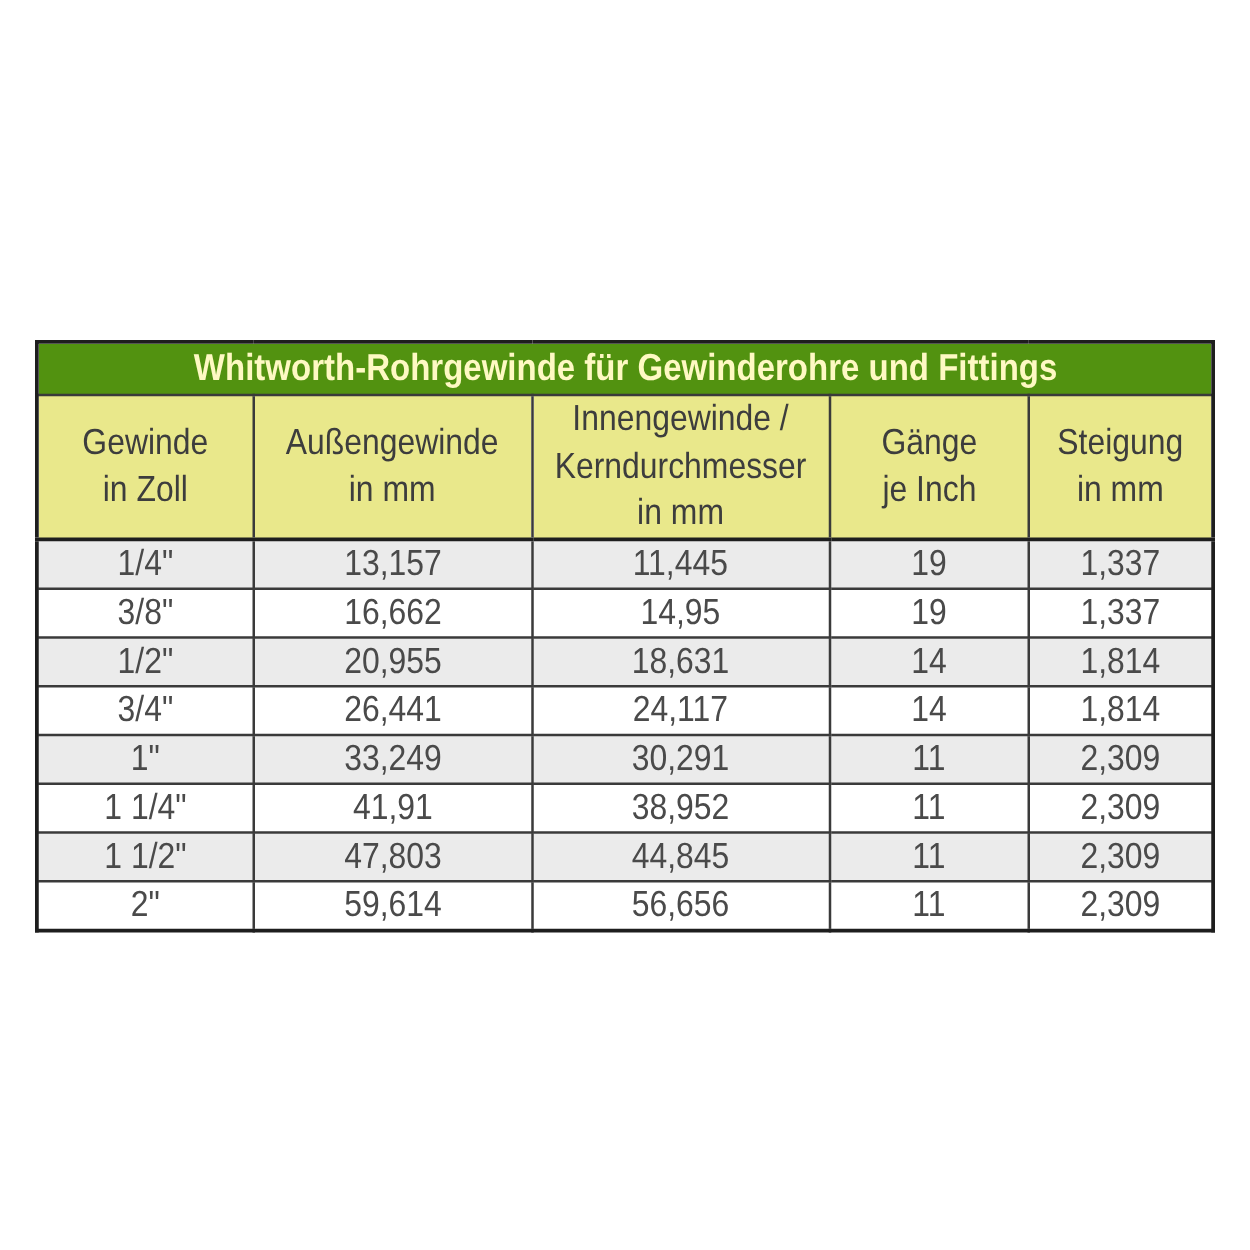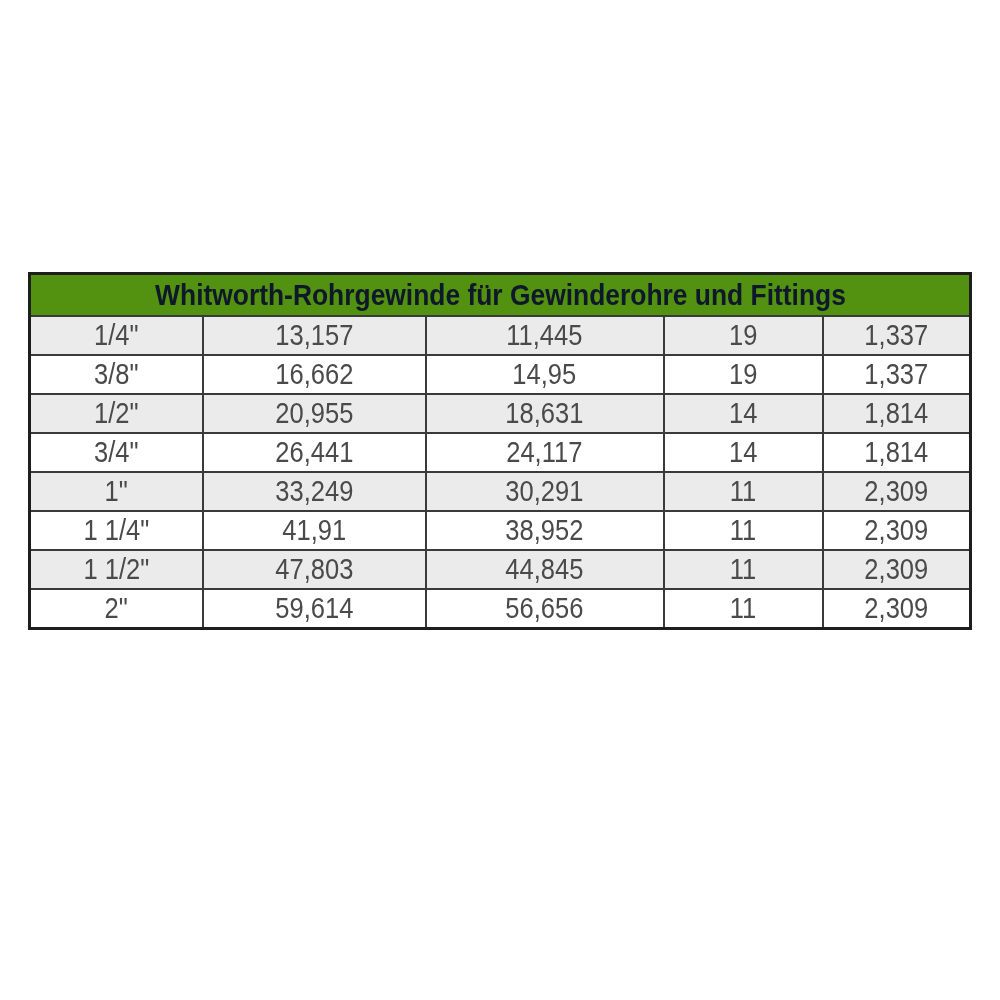"Whitworth-Rohrgewinde für Gewinderohre" .banner-cell { color: #0f172a -> #fef9c3 }
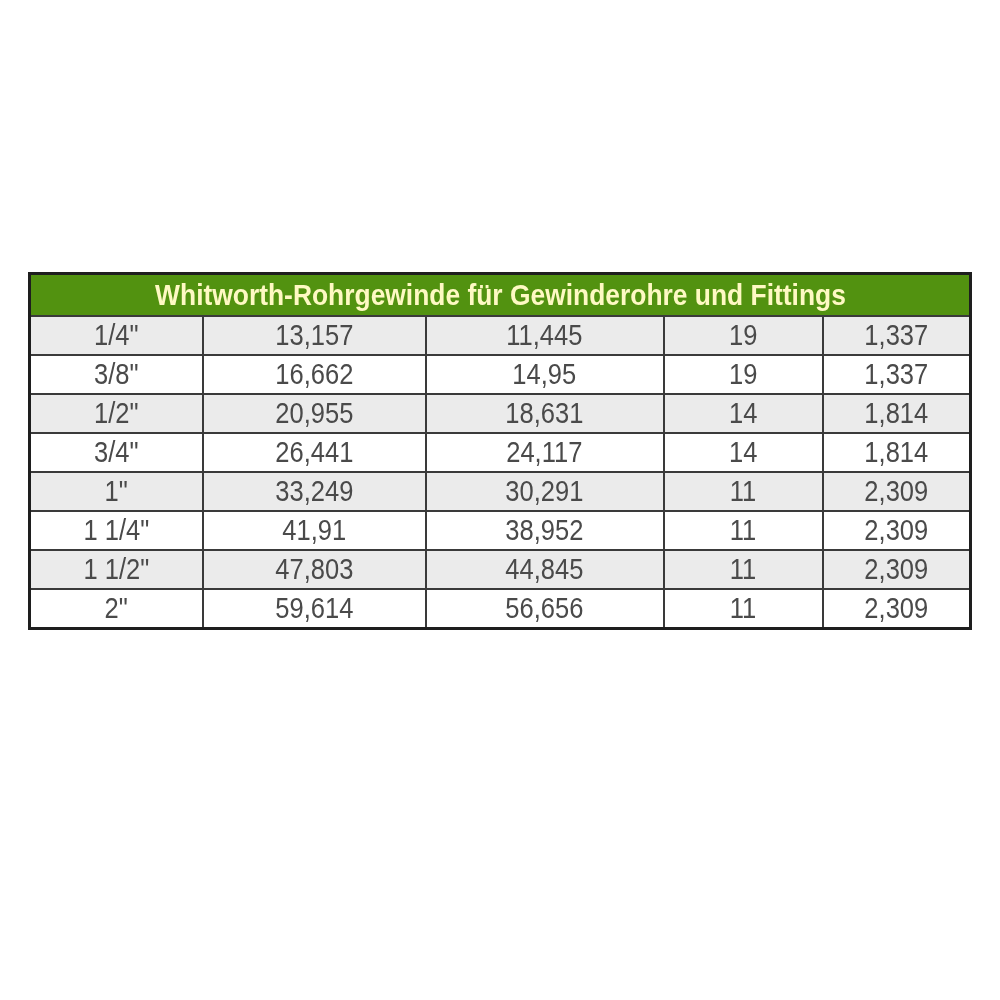"Gewinde" tr.colhead-row { html: none -> <tr> <th><span>Gewinde<br>in Zoll</span></th> <th><span>Außengewinde<br>in mm</span></th> <th><span>Innengewinde /<br>Kerndurchmesser<br>in mm</span></th> <th><span>Gänge<br>je Inch</span></th> <th><span>Steigung<br>in mm</span></th> </tr> }
